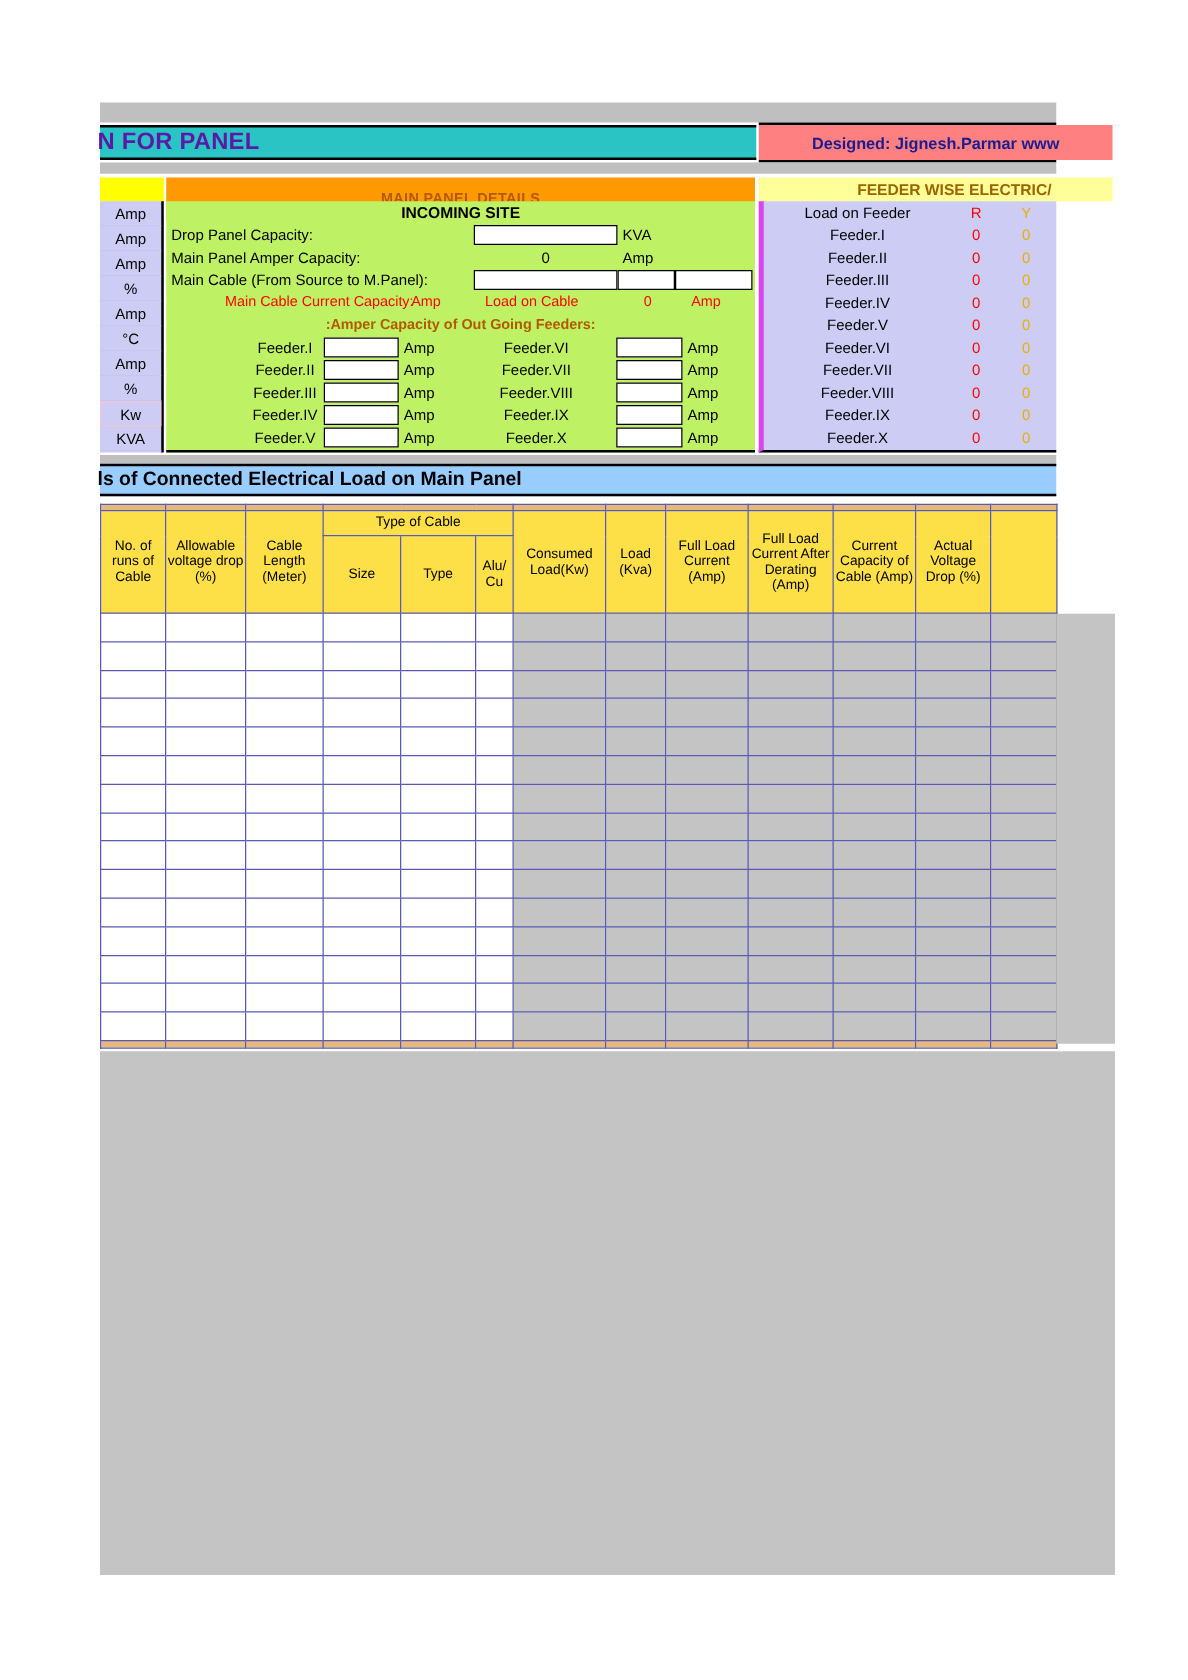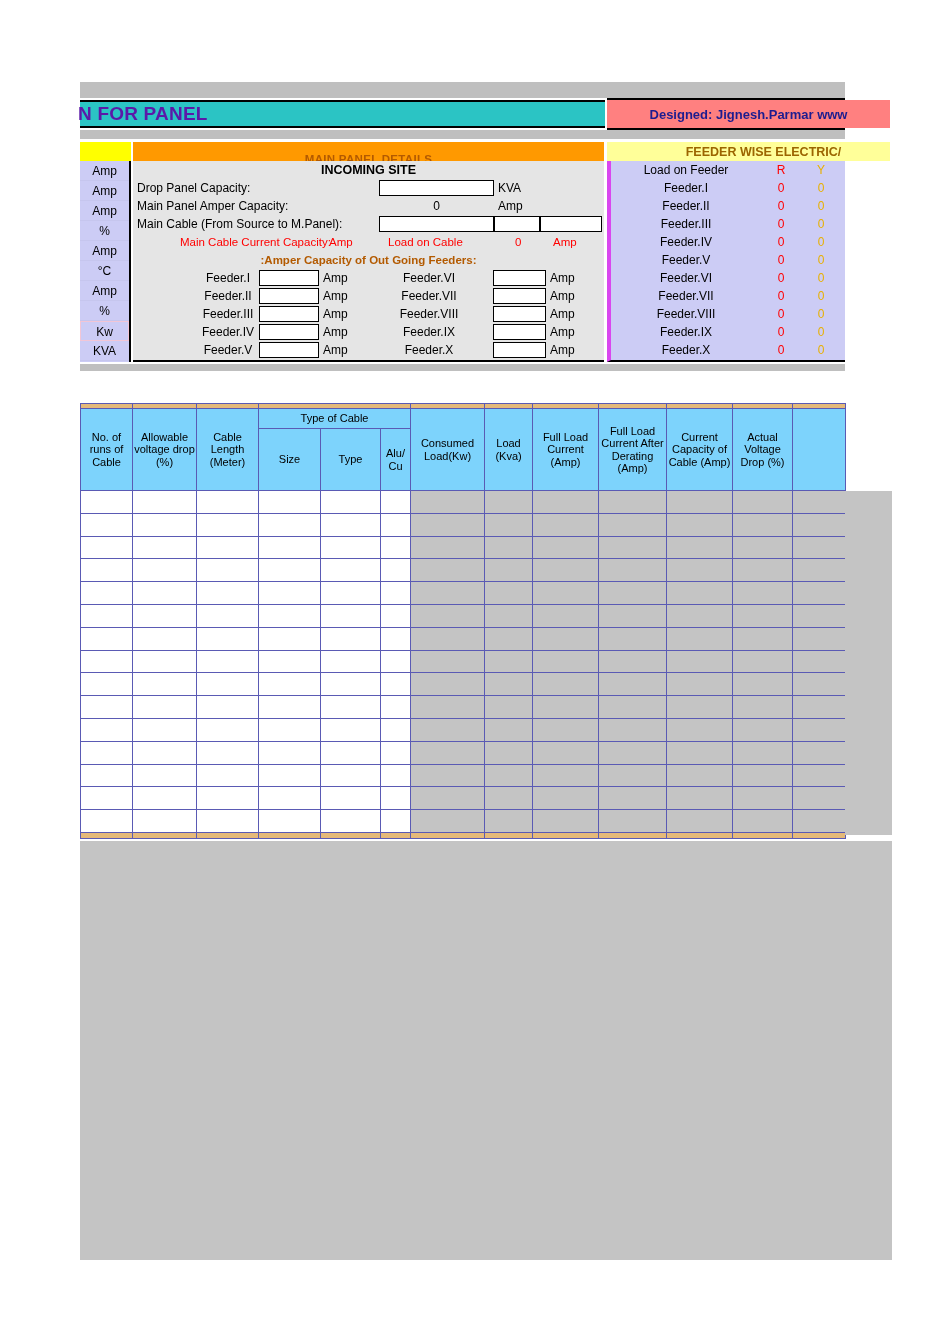"INCOMING SITE" .mpd { background: #e5e5e5 -> #bef264 }
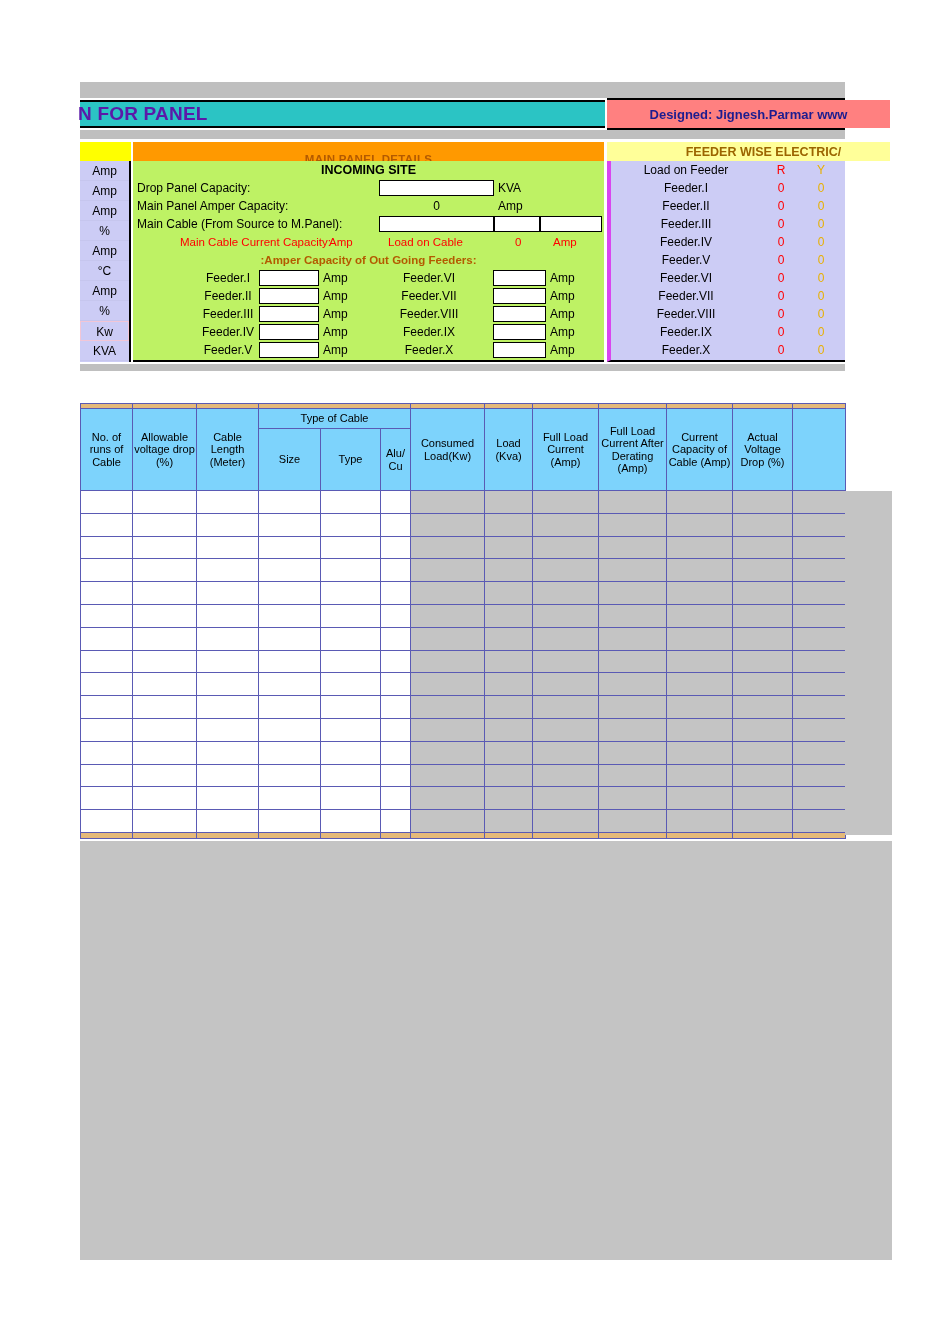"ls of Connected Electrical Load" div.blue-banner { html: none -> <div> <span>ls of Connected Electrical Load on Main Panel</span> </div> }
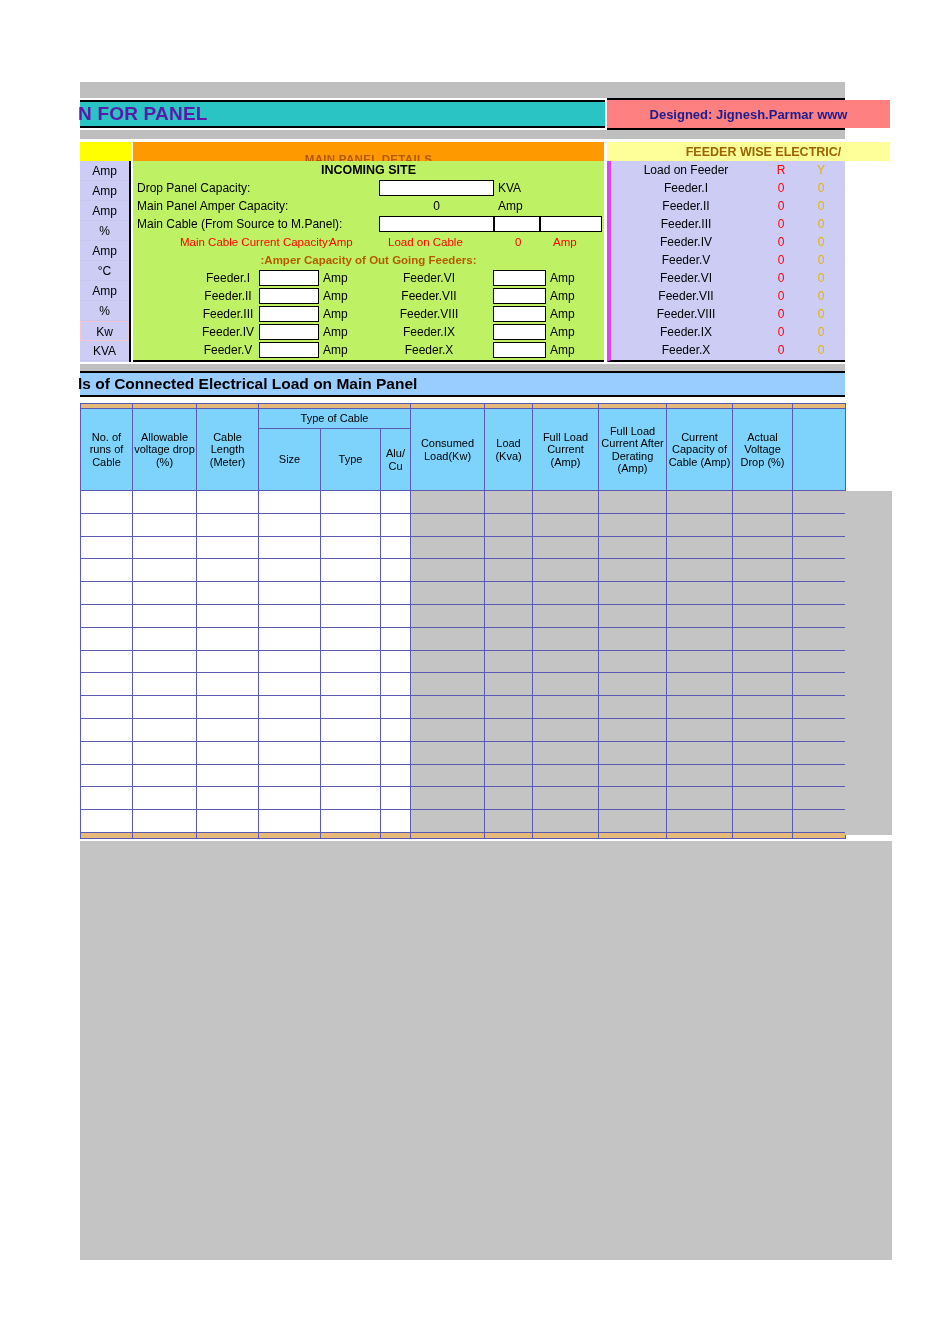"Type of Cable" table.grid thead th { background: #7dd3fc -> #fde047 }
